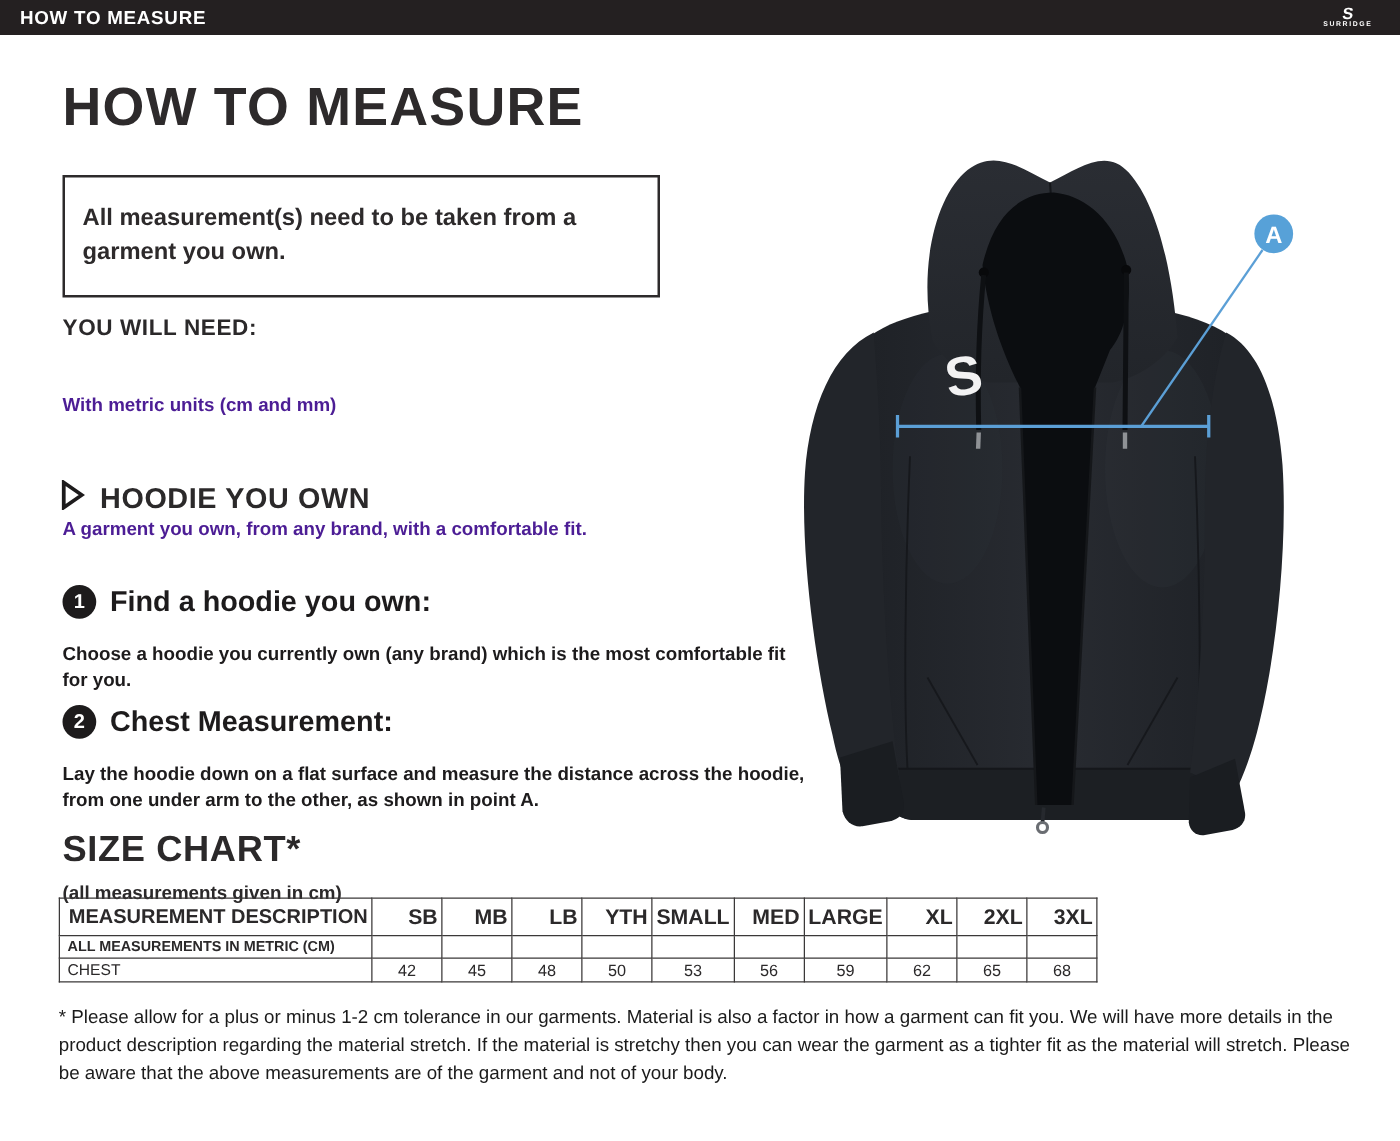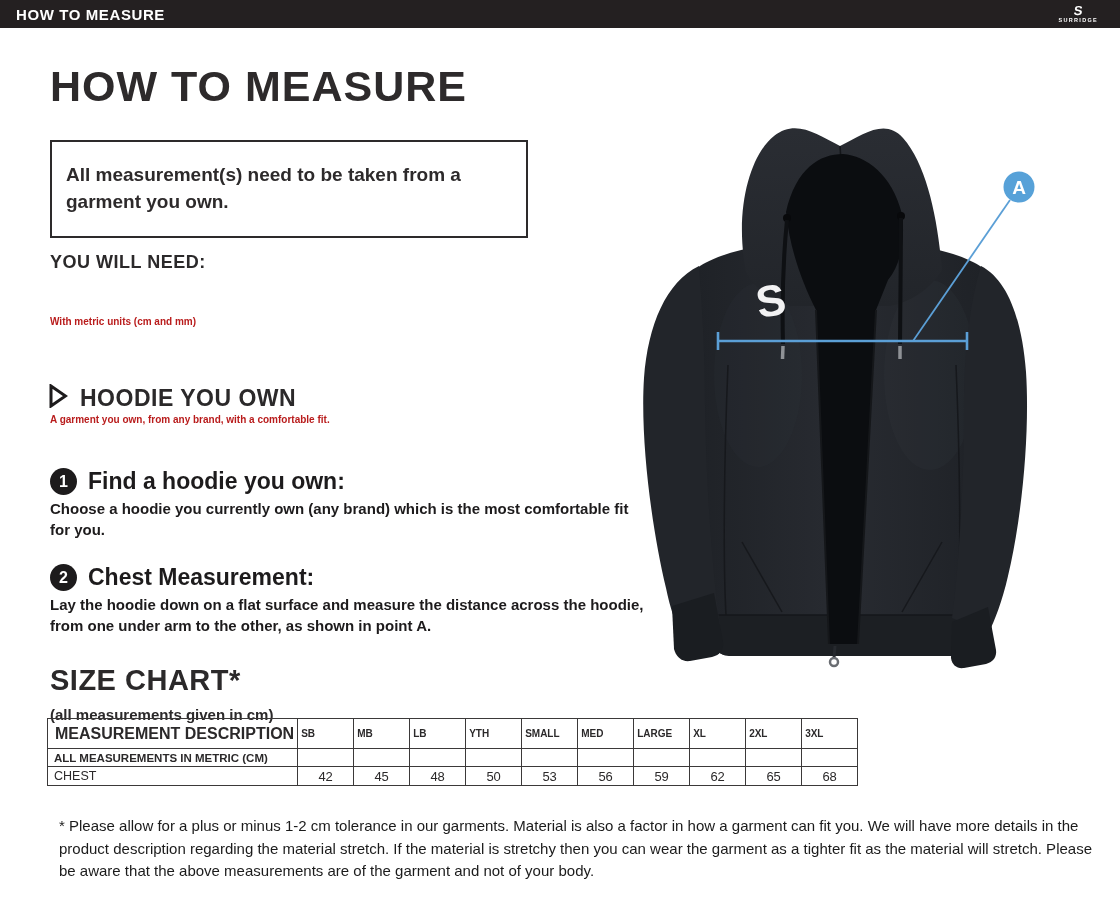"With metric units (cm and" .need-desc { color: #b91c1c -> #4c1d95; font-size: 10px -> 15px }
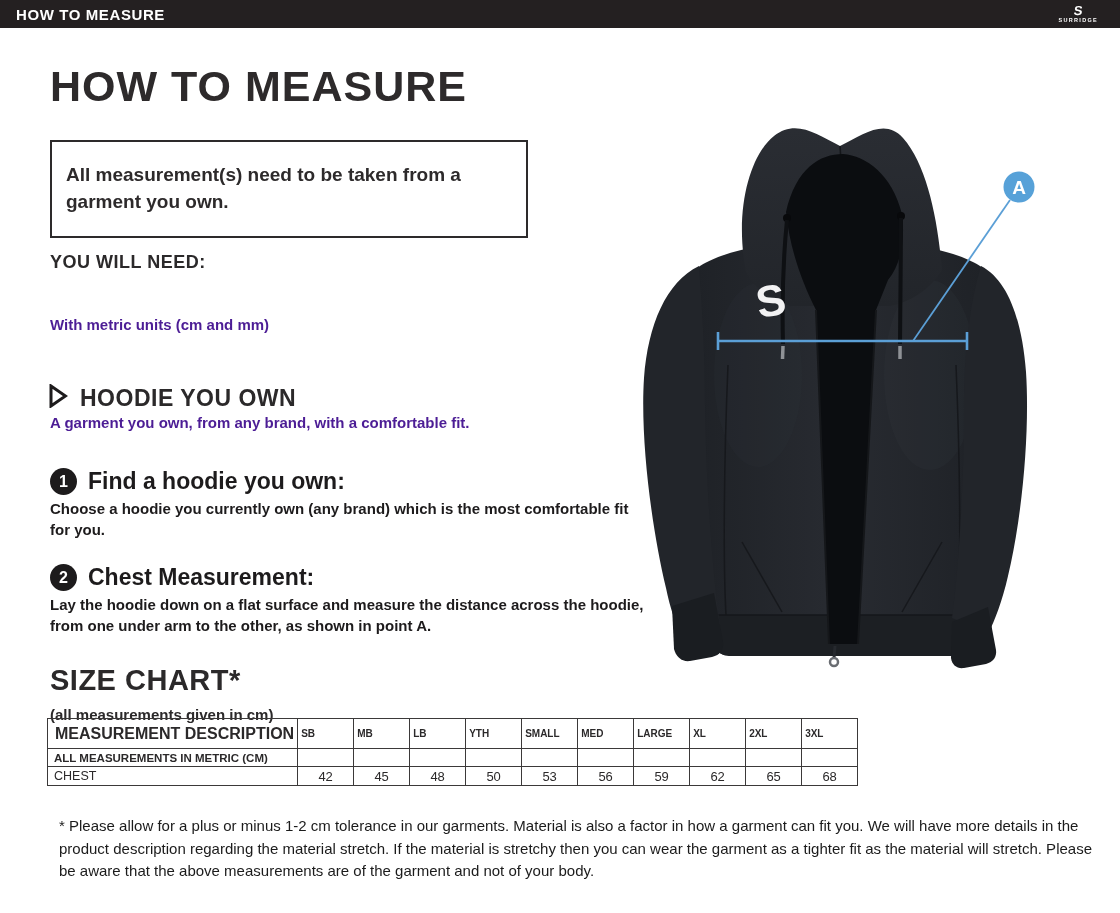"Choose a hoodie you currently" .step-desc { margin: 4px 0 0 -> 19px 0 0 }
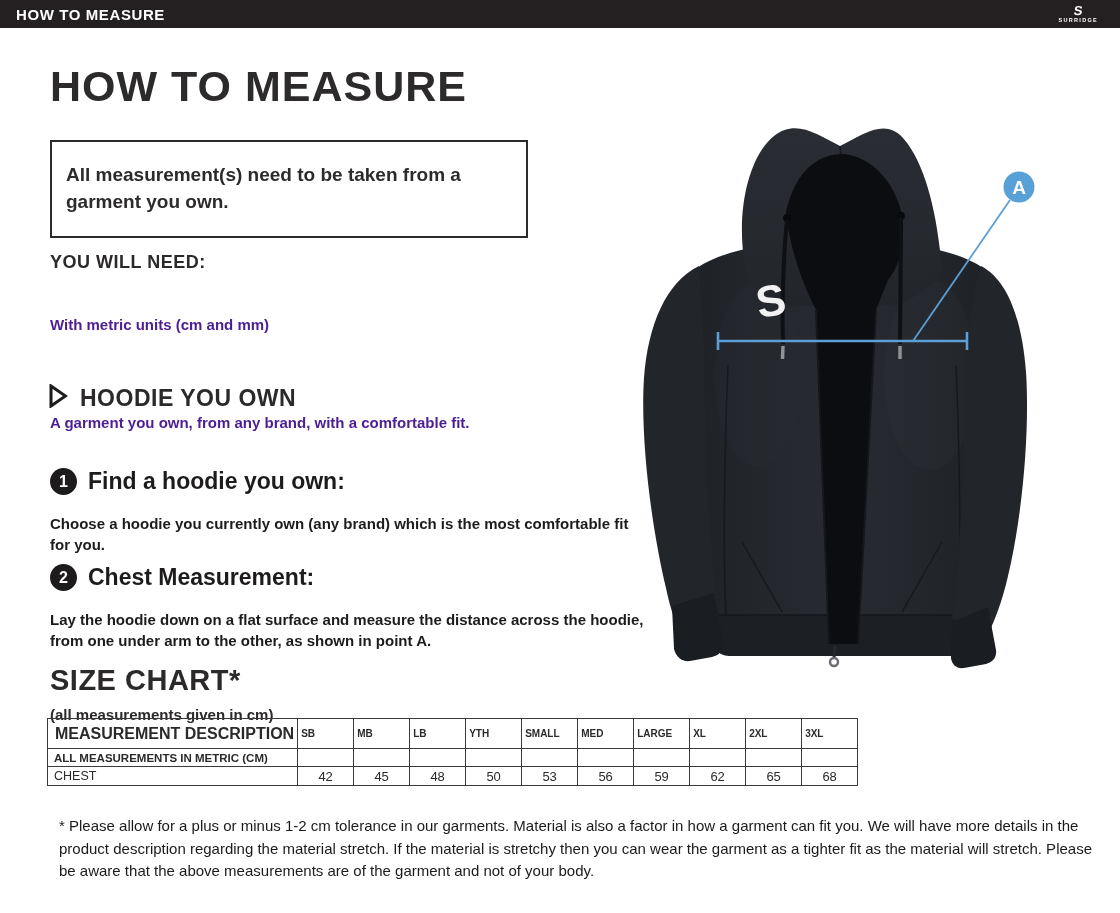"SB" .size-chart thead th { font-size: 10px -> 17px; text-align: left -> right }
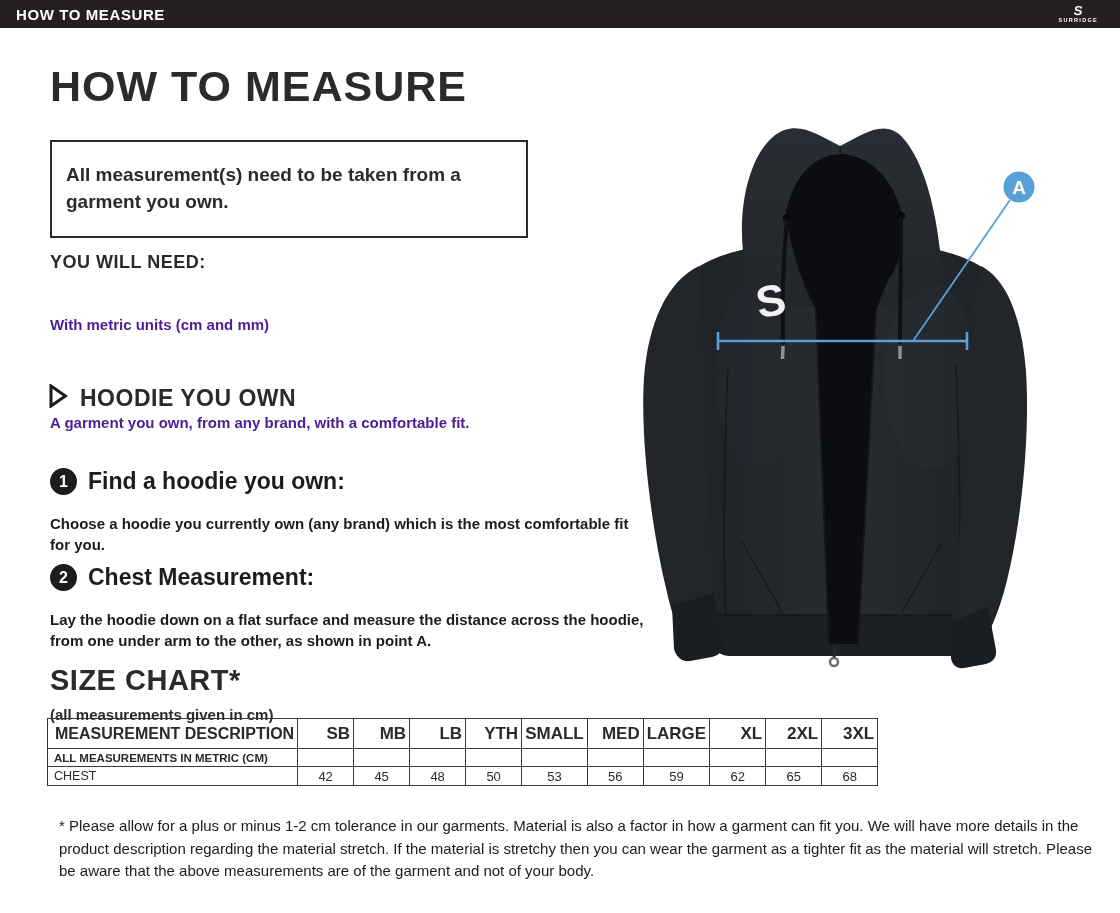"* Please allow for a" .disclaimer { margin: 12px -> 0 }
